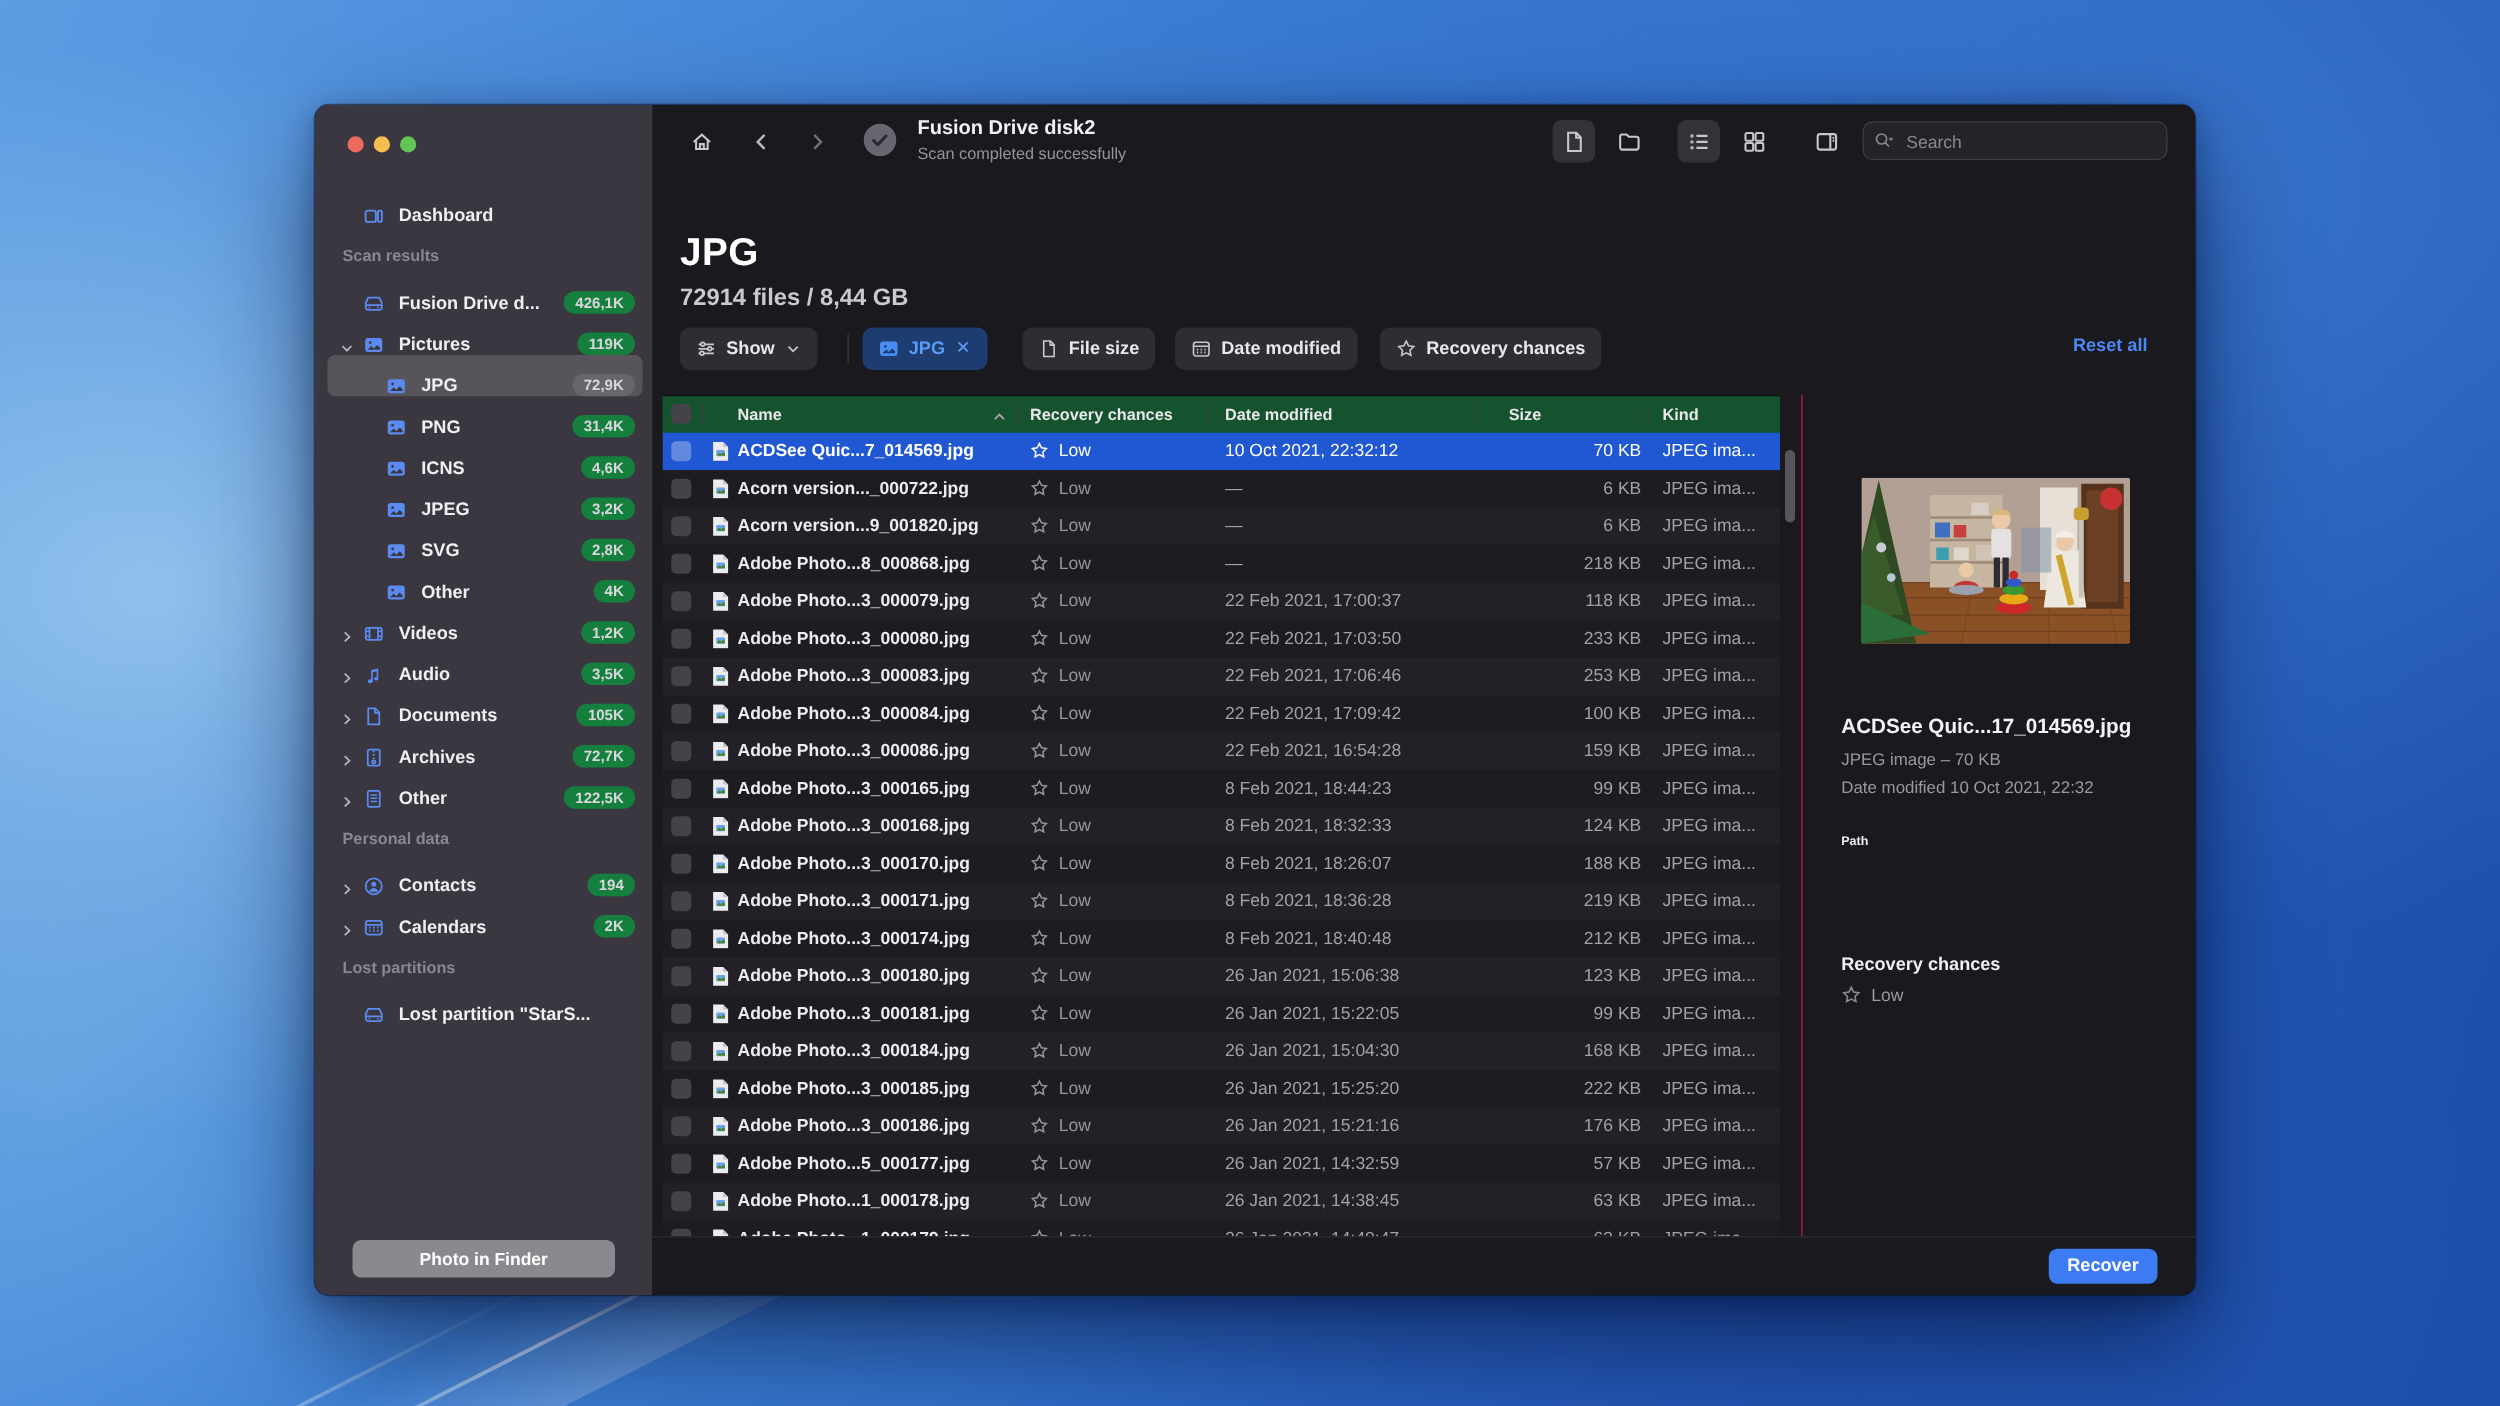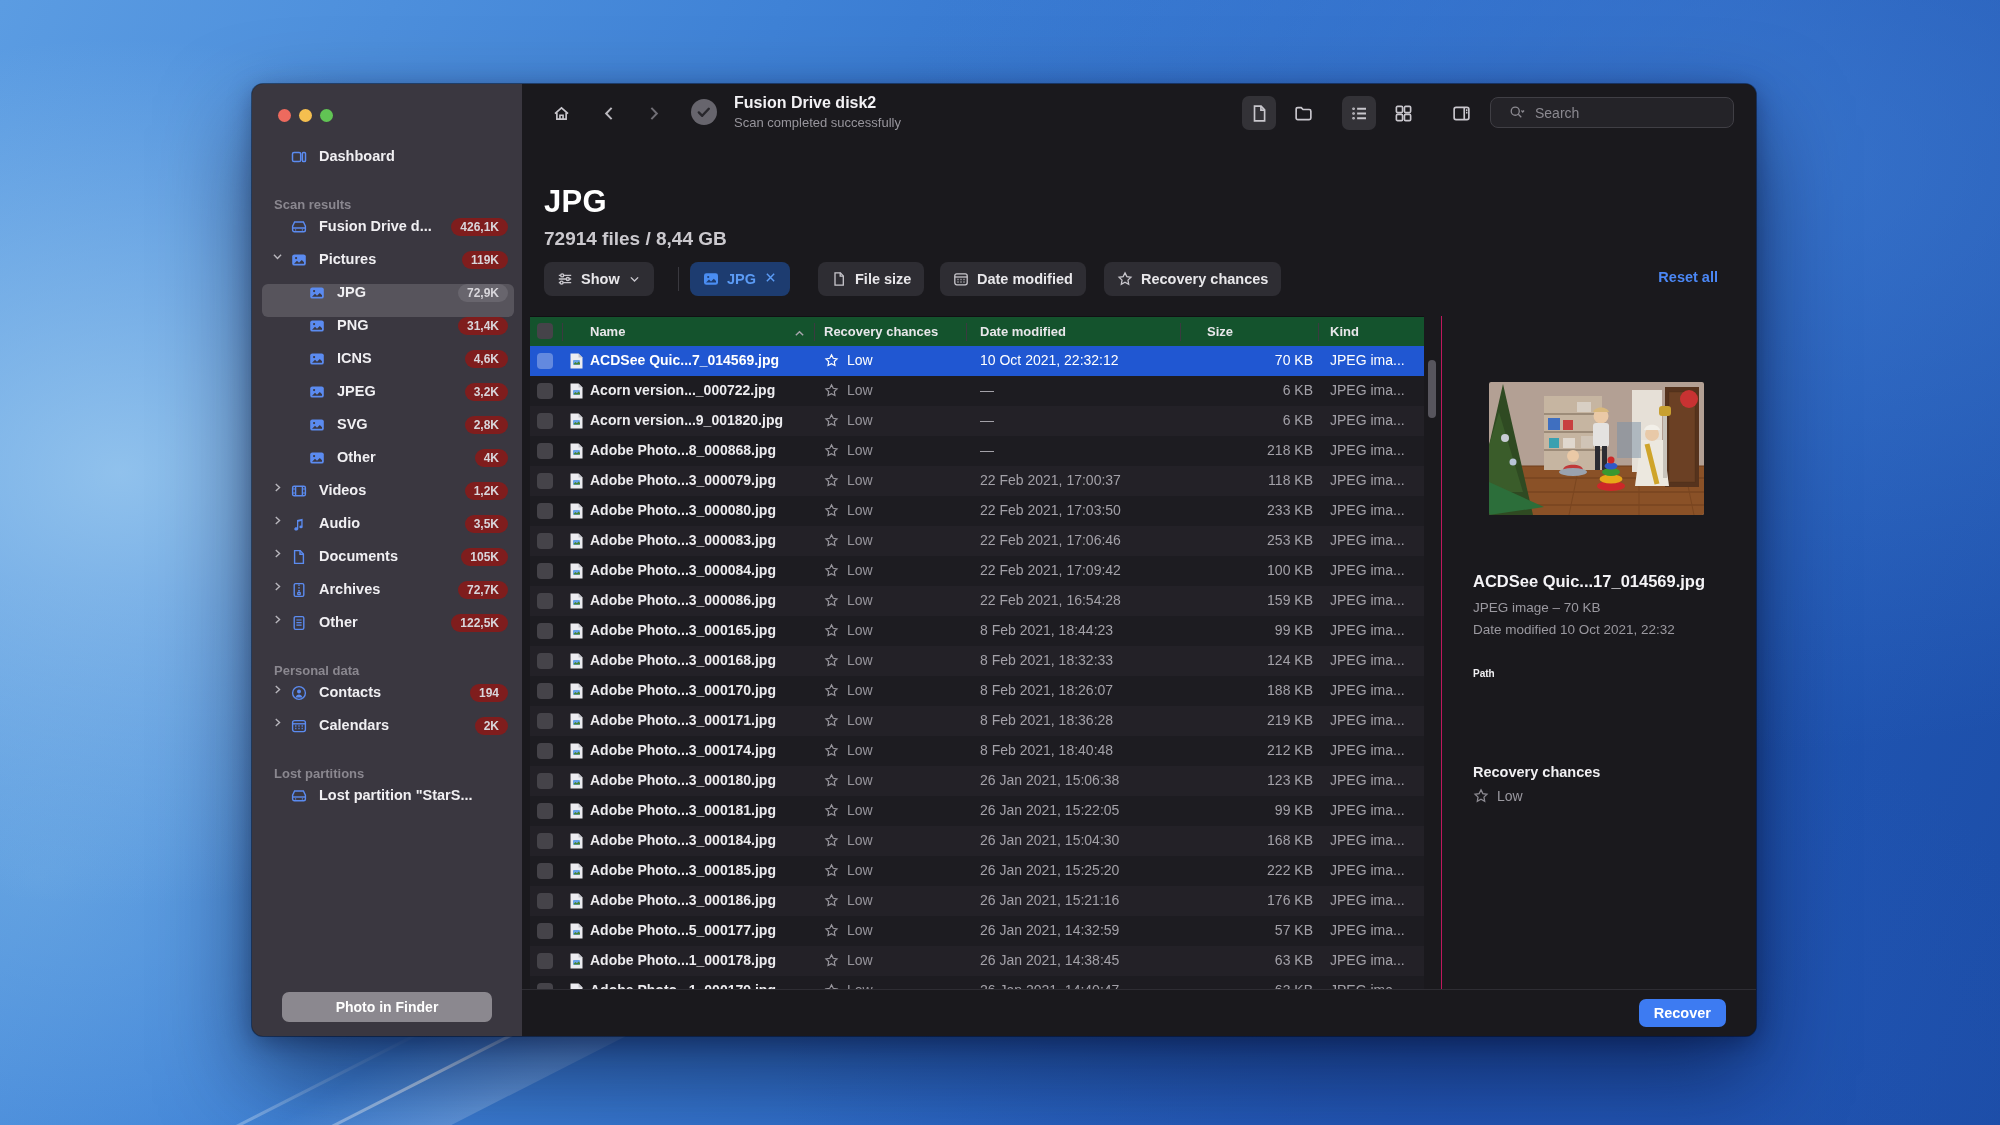"Search" .search { padding: 0 18px -> 0 8px }
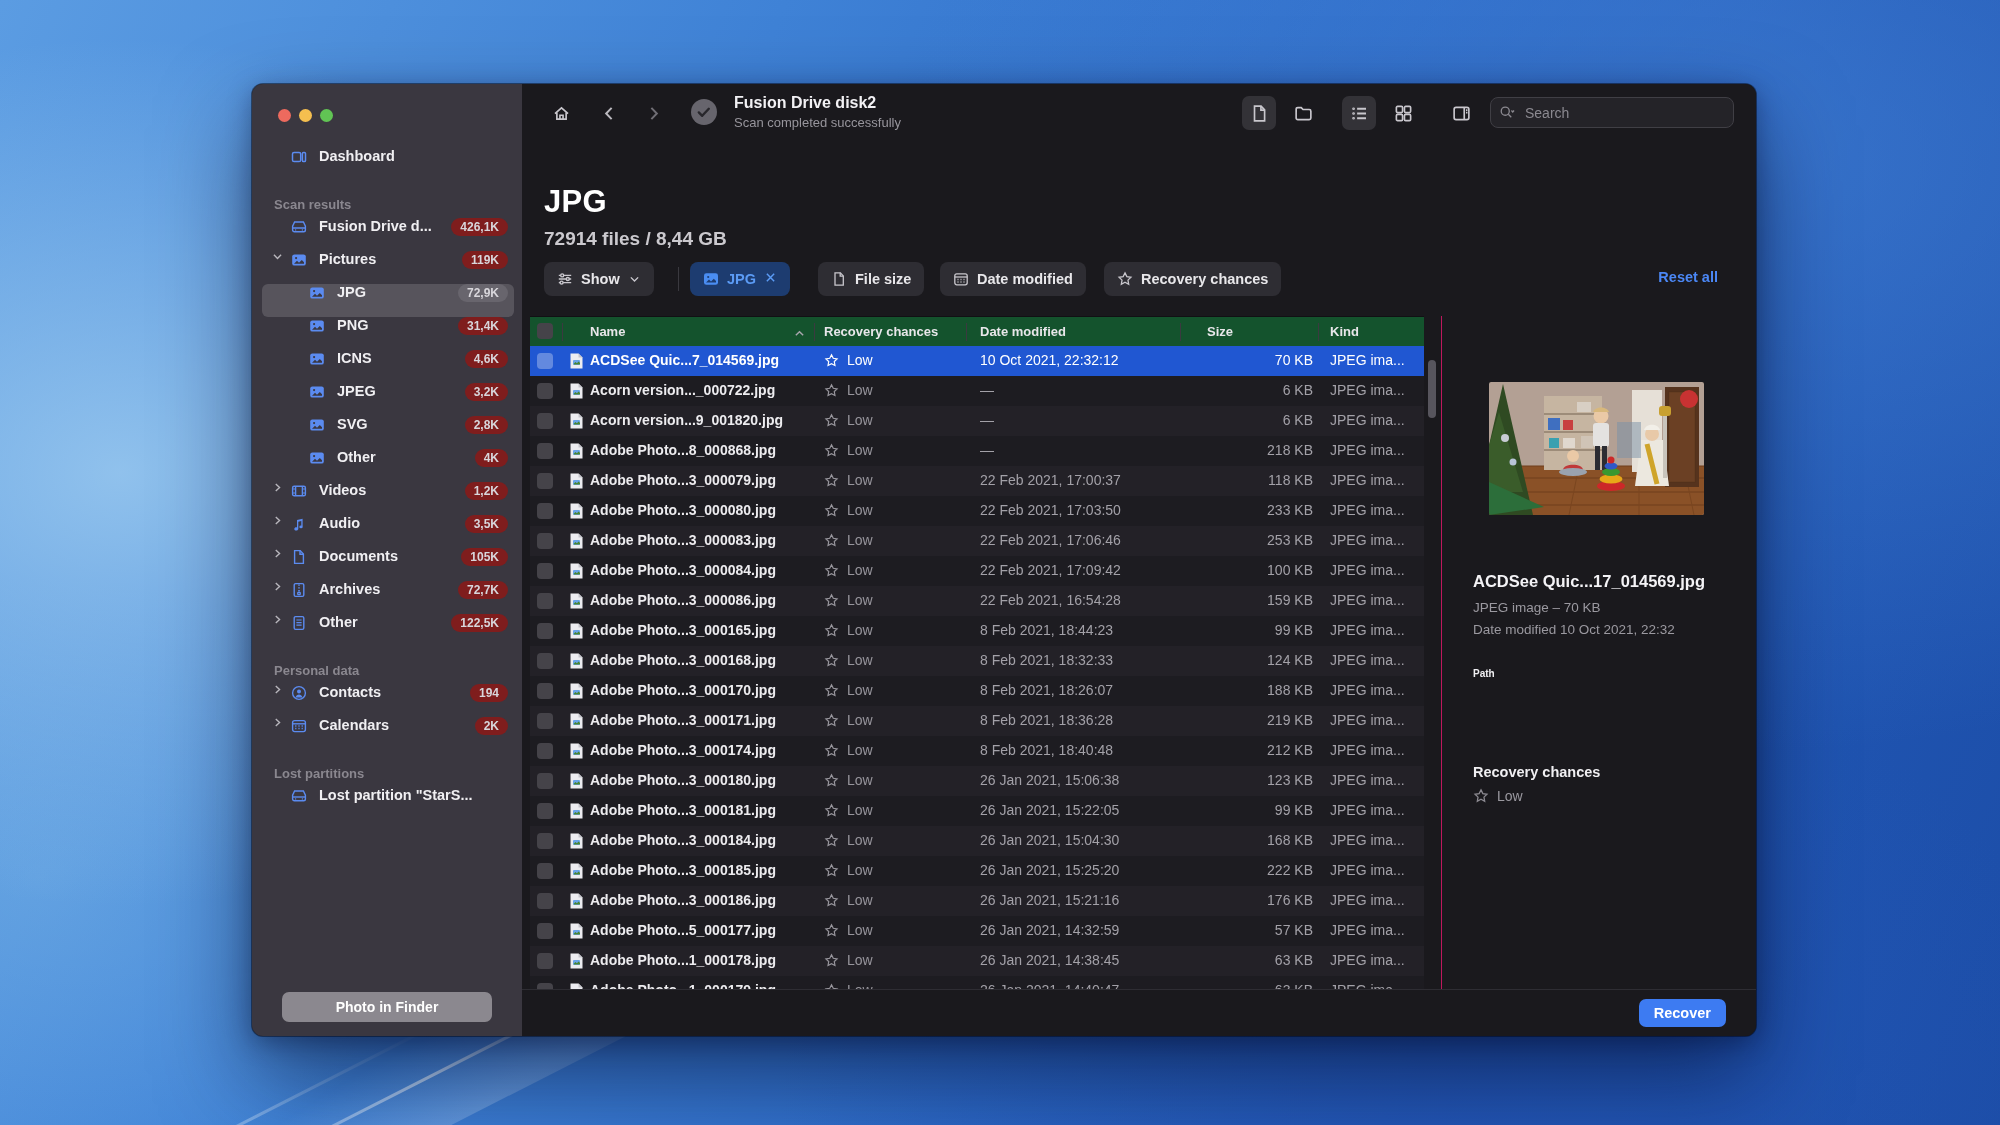"Dashboard" .side-item { align-items: flex-start -> flex-end }
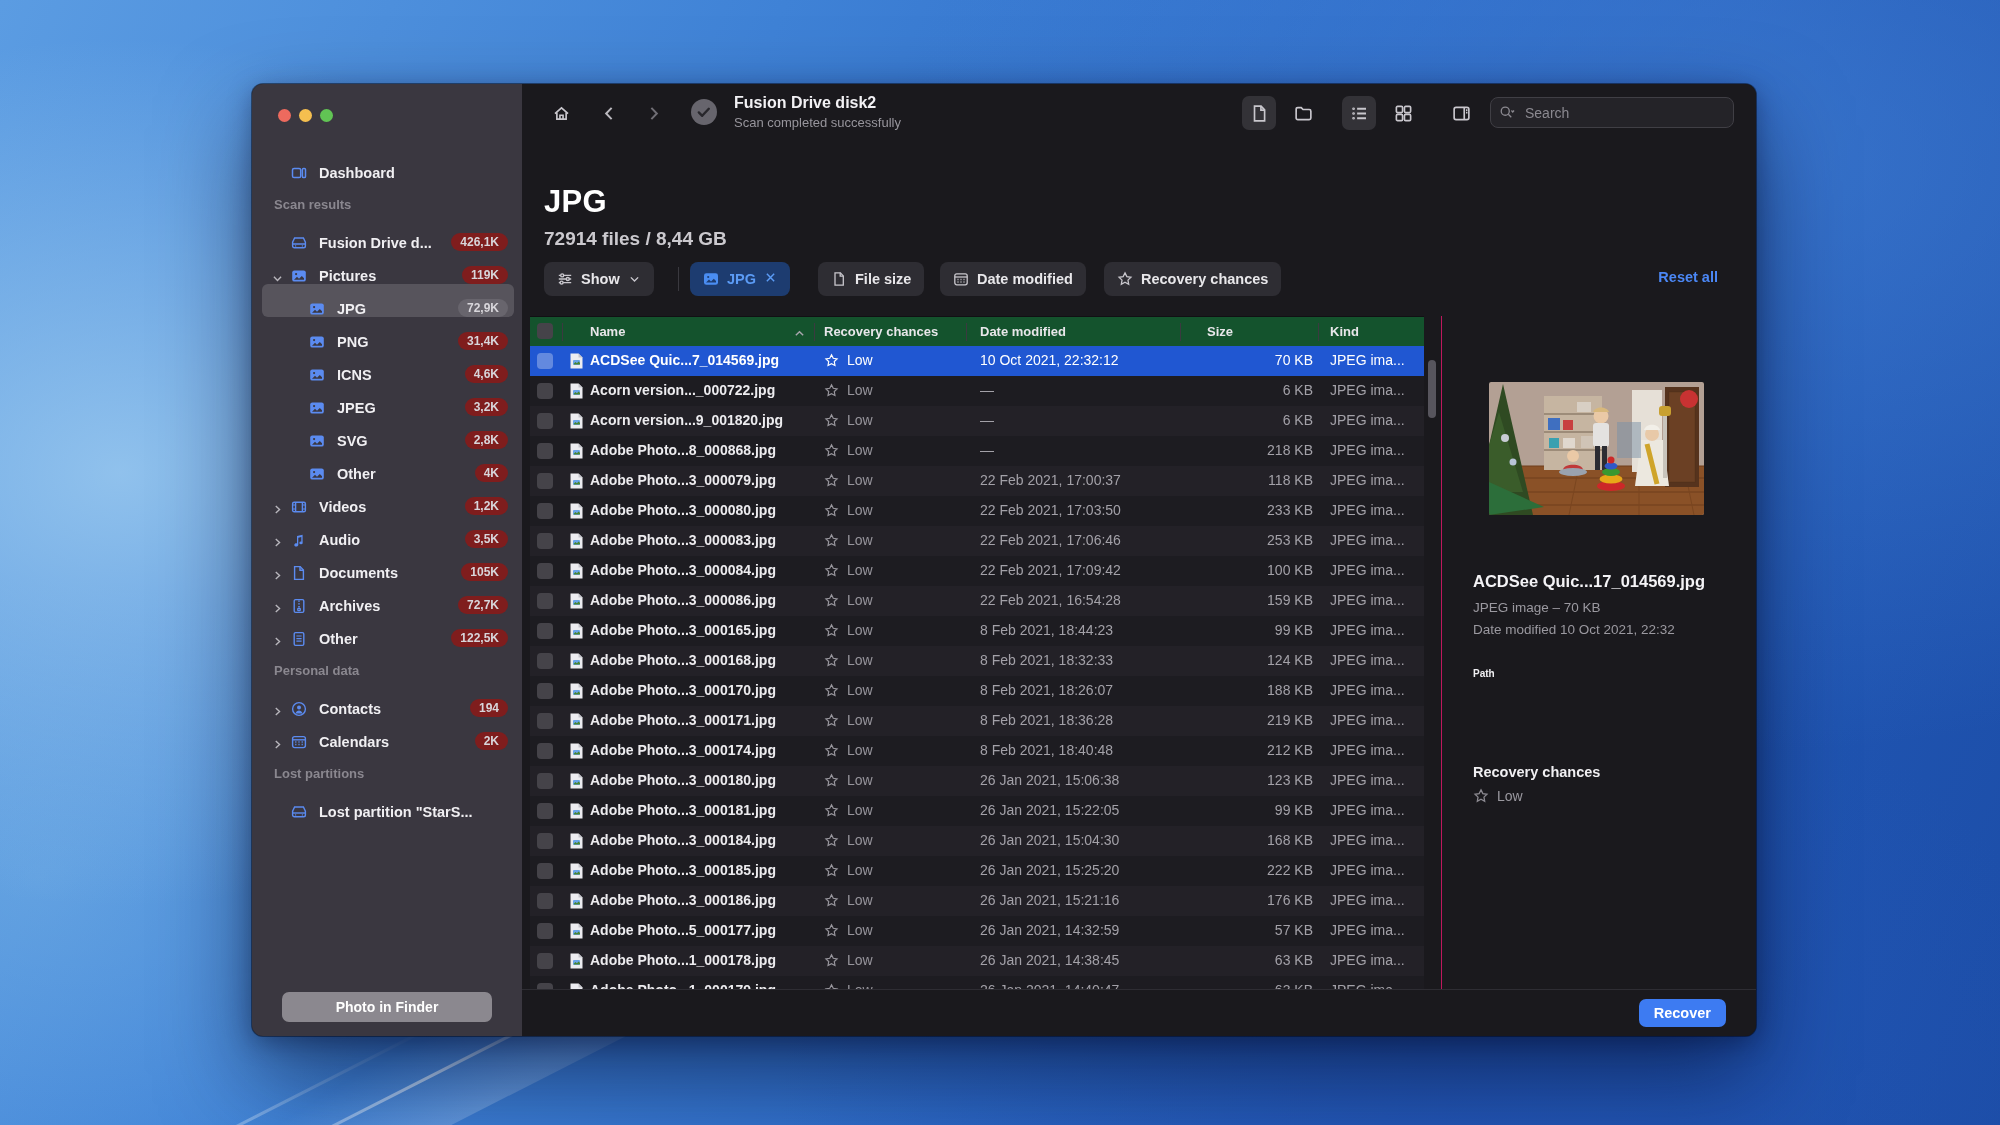"426,1K" .badge { background: #7f1d1d -> #15803d }
